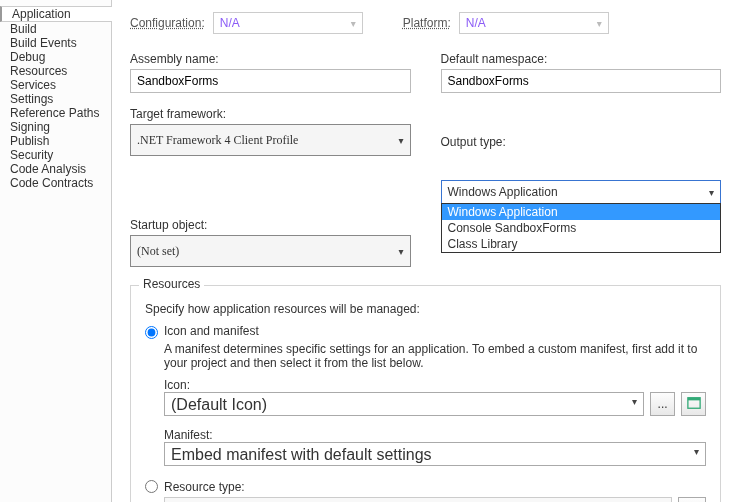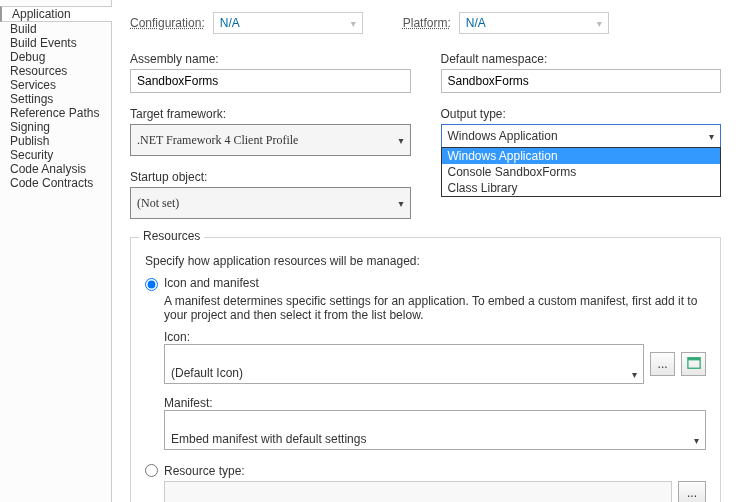"N/A" .select-disabled { color: #0369a1 -> #8b5cf6 }
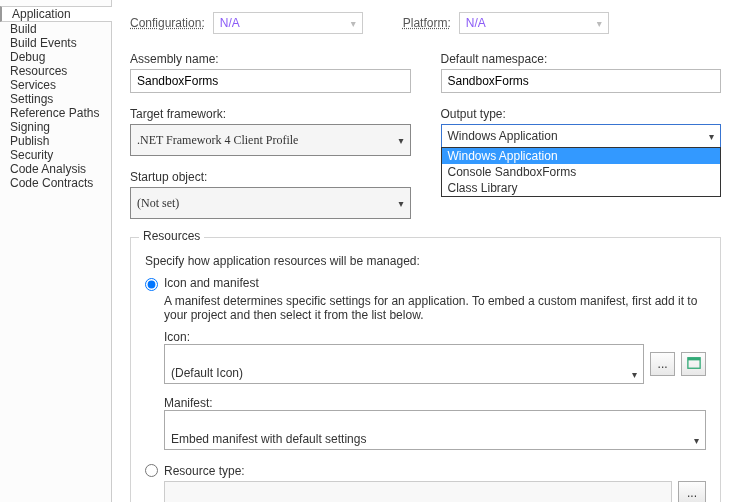"Output type:" .rel { margin-top: none -> 28px }
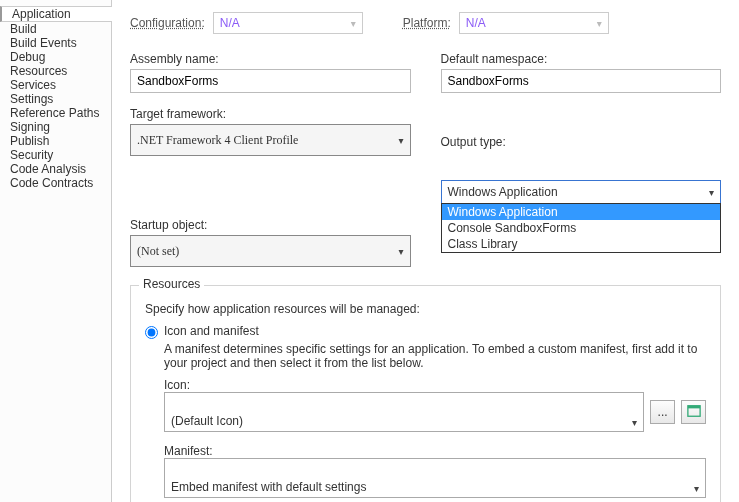"(Default Icon)" .combo-white { align-items: flex-end -> flex-start; font-size: 12px -> 16px; height: 40px -> 24px }
